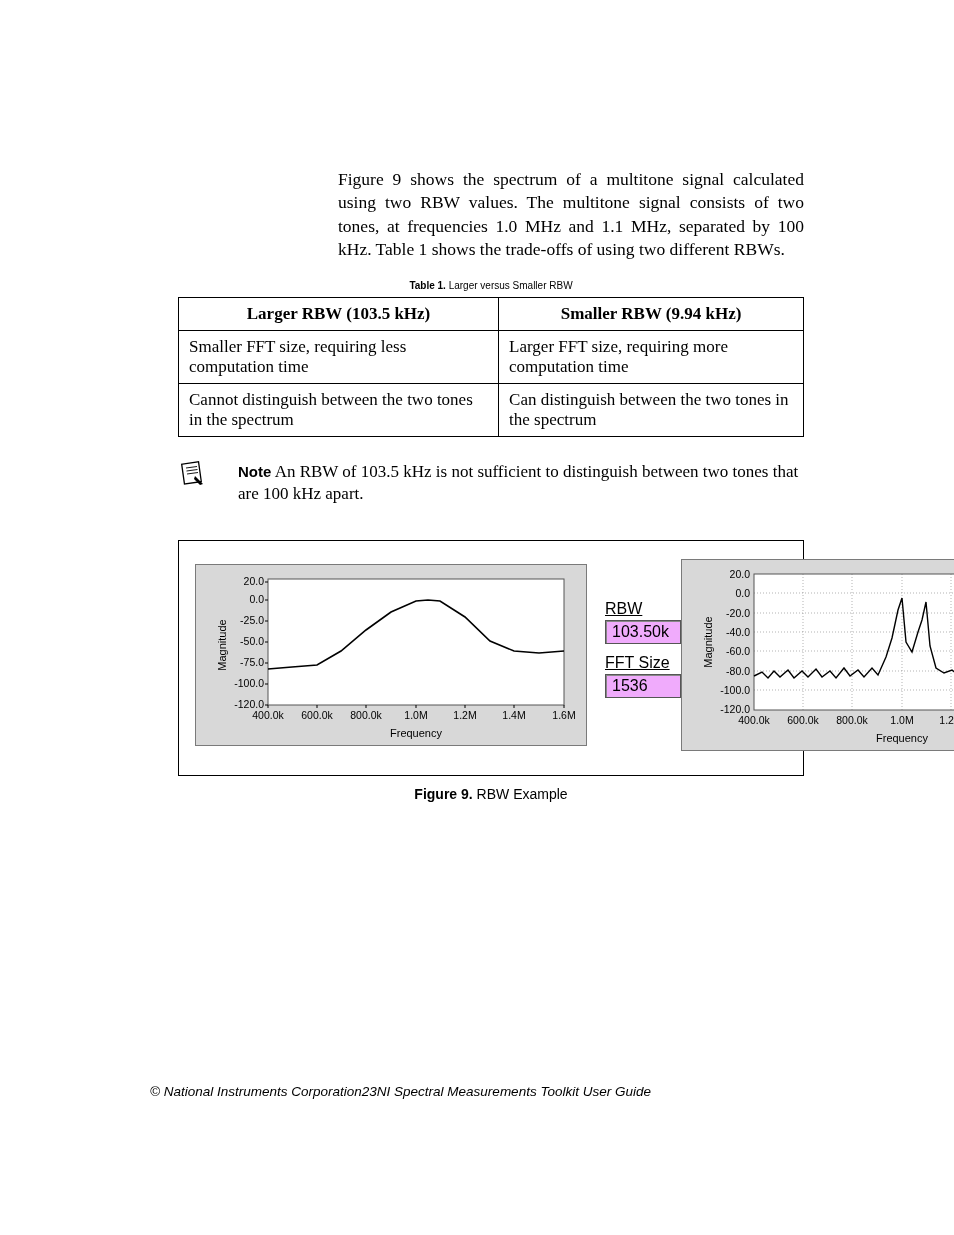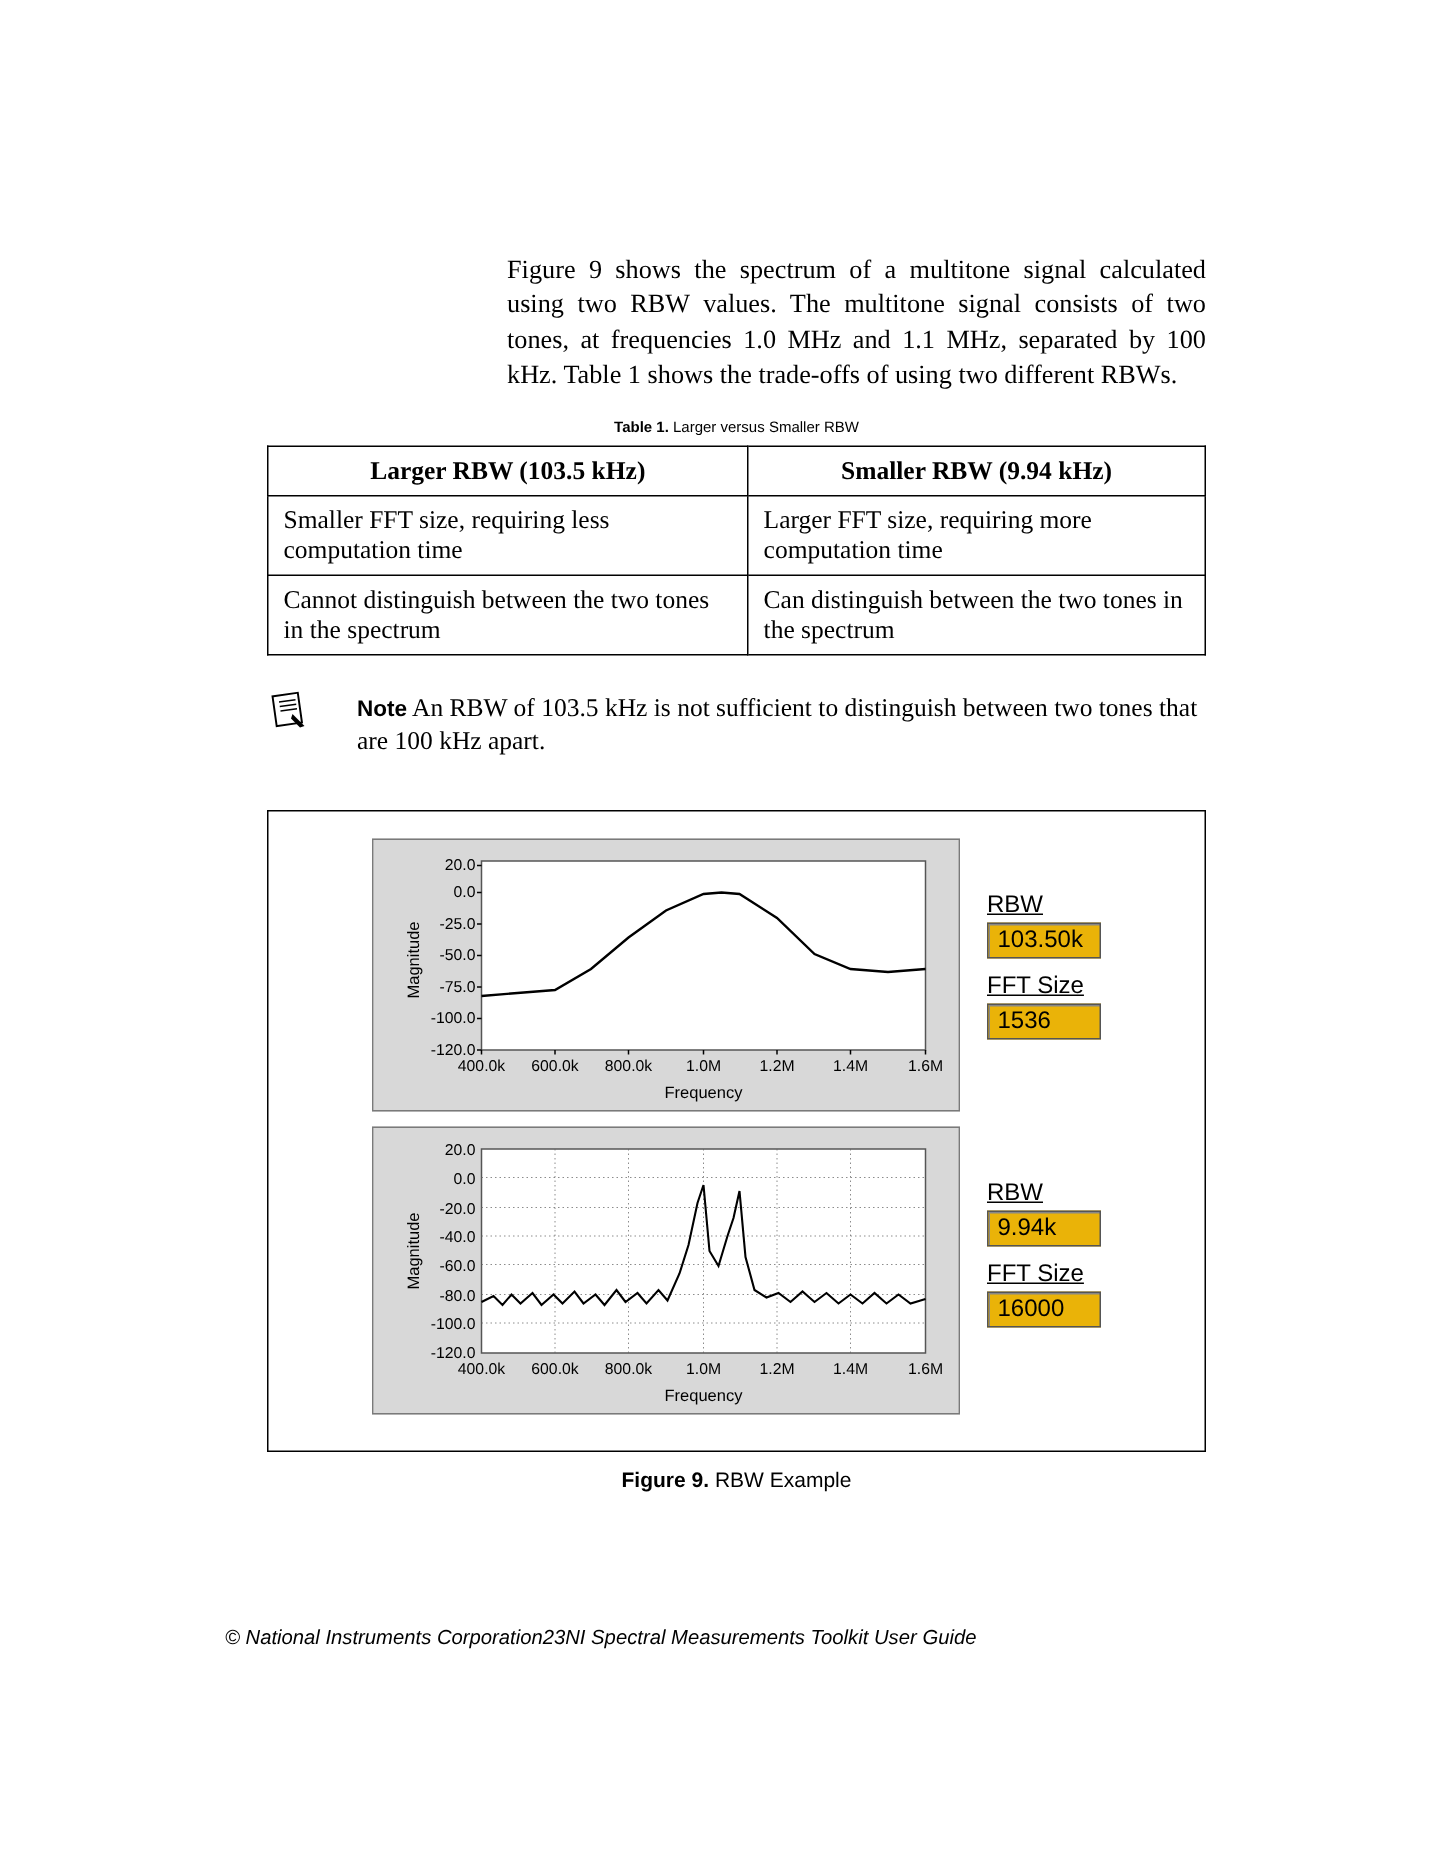"20.0" .figure-box { flex-direction: column -> row }
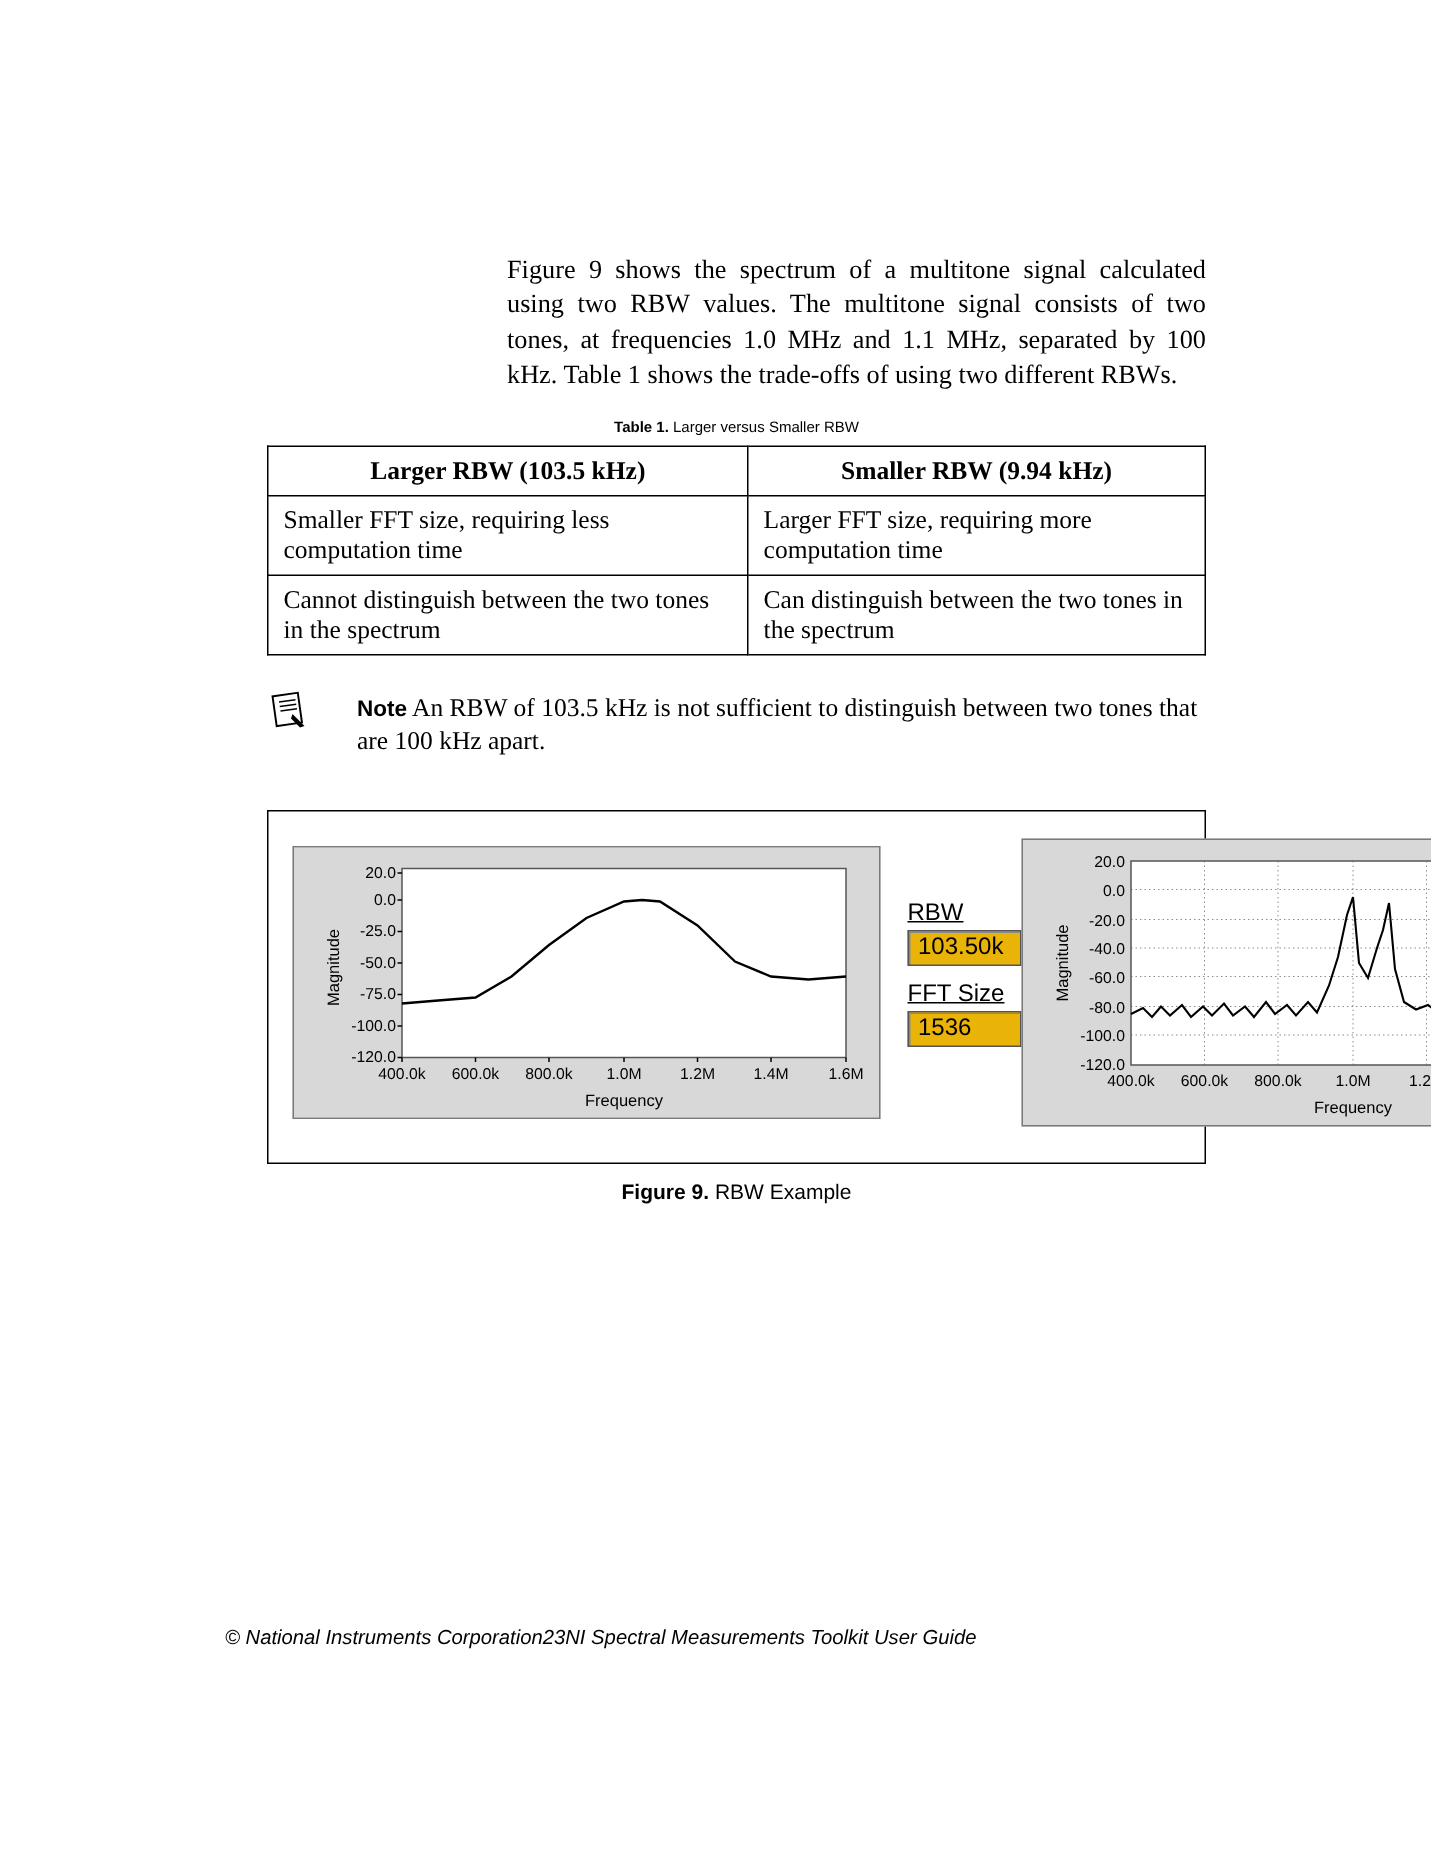"103.50k" .side-value { background: #eab308 -> #f0abfc }
